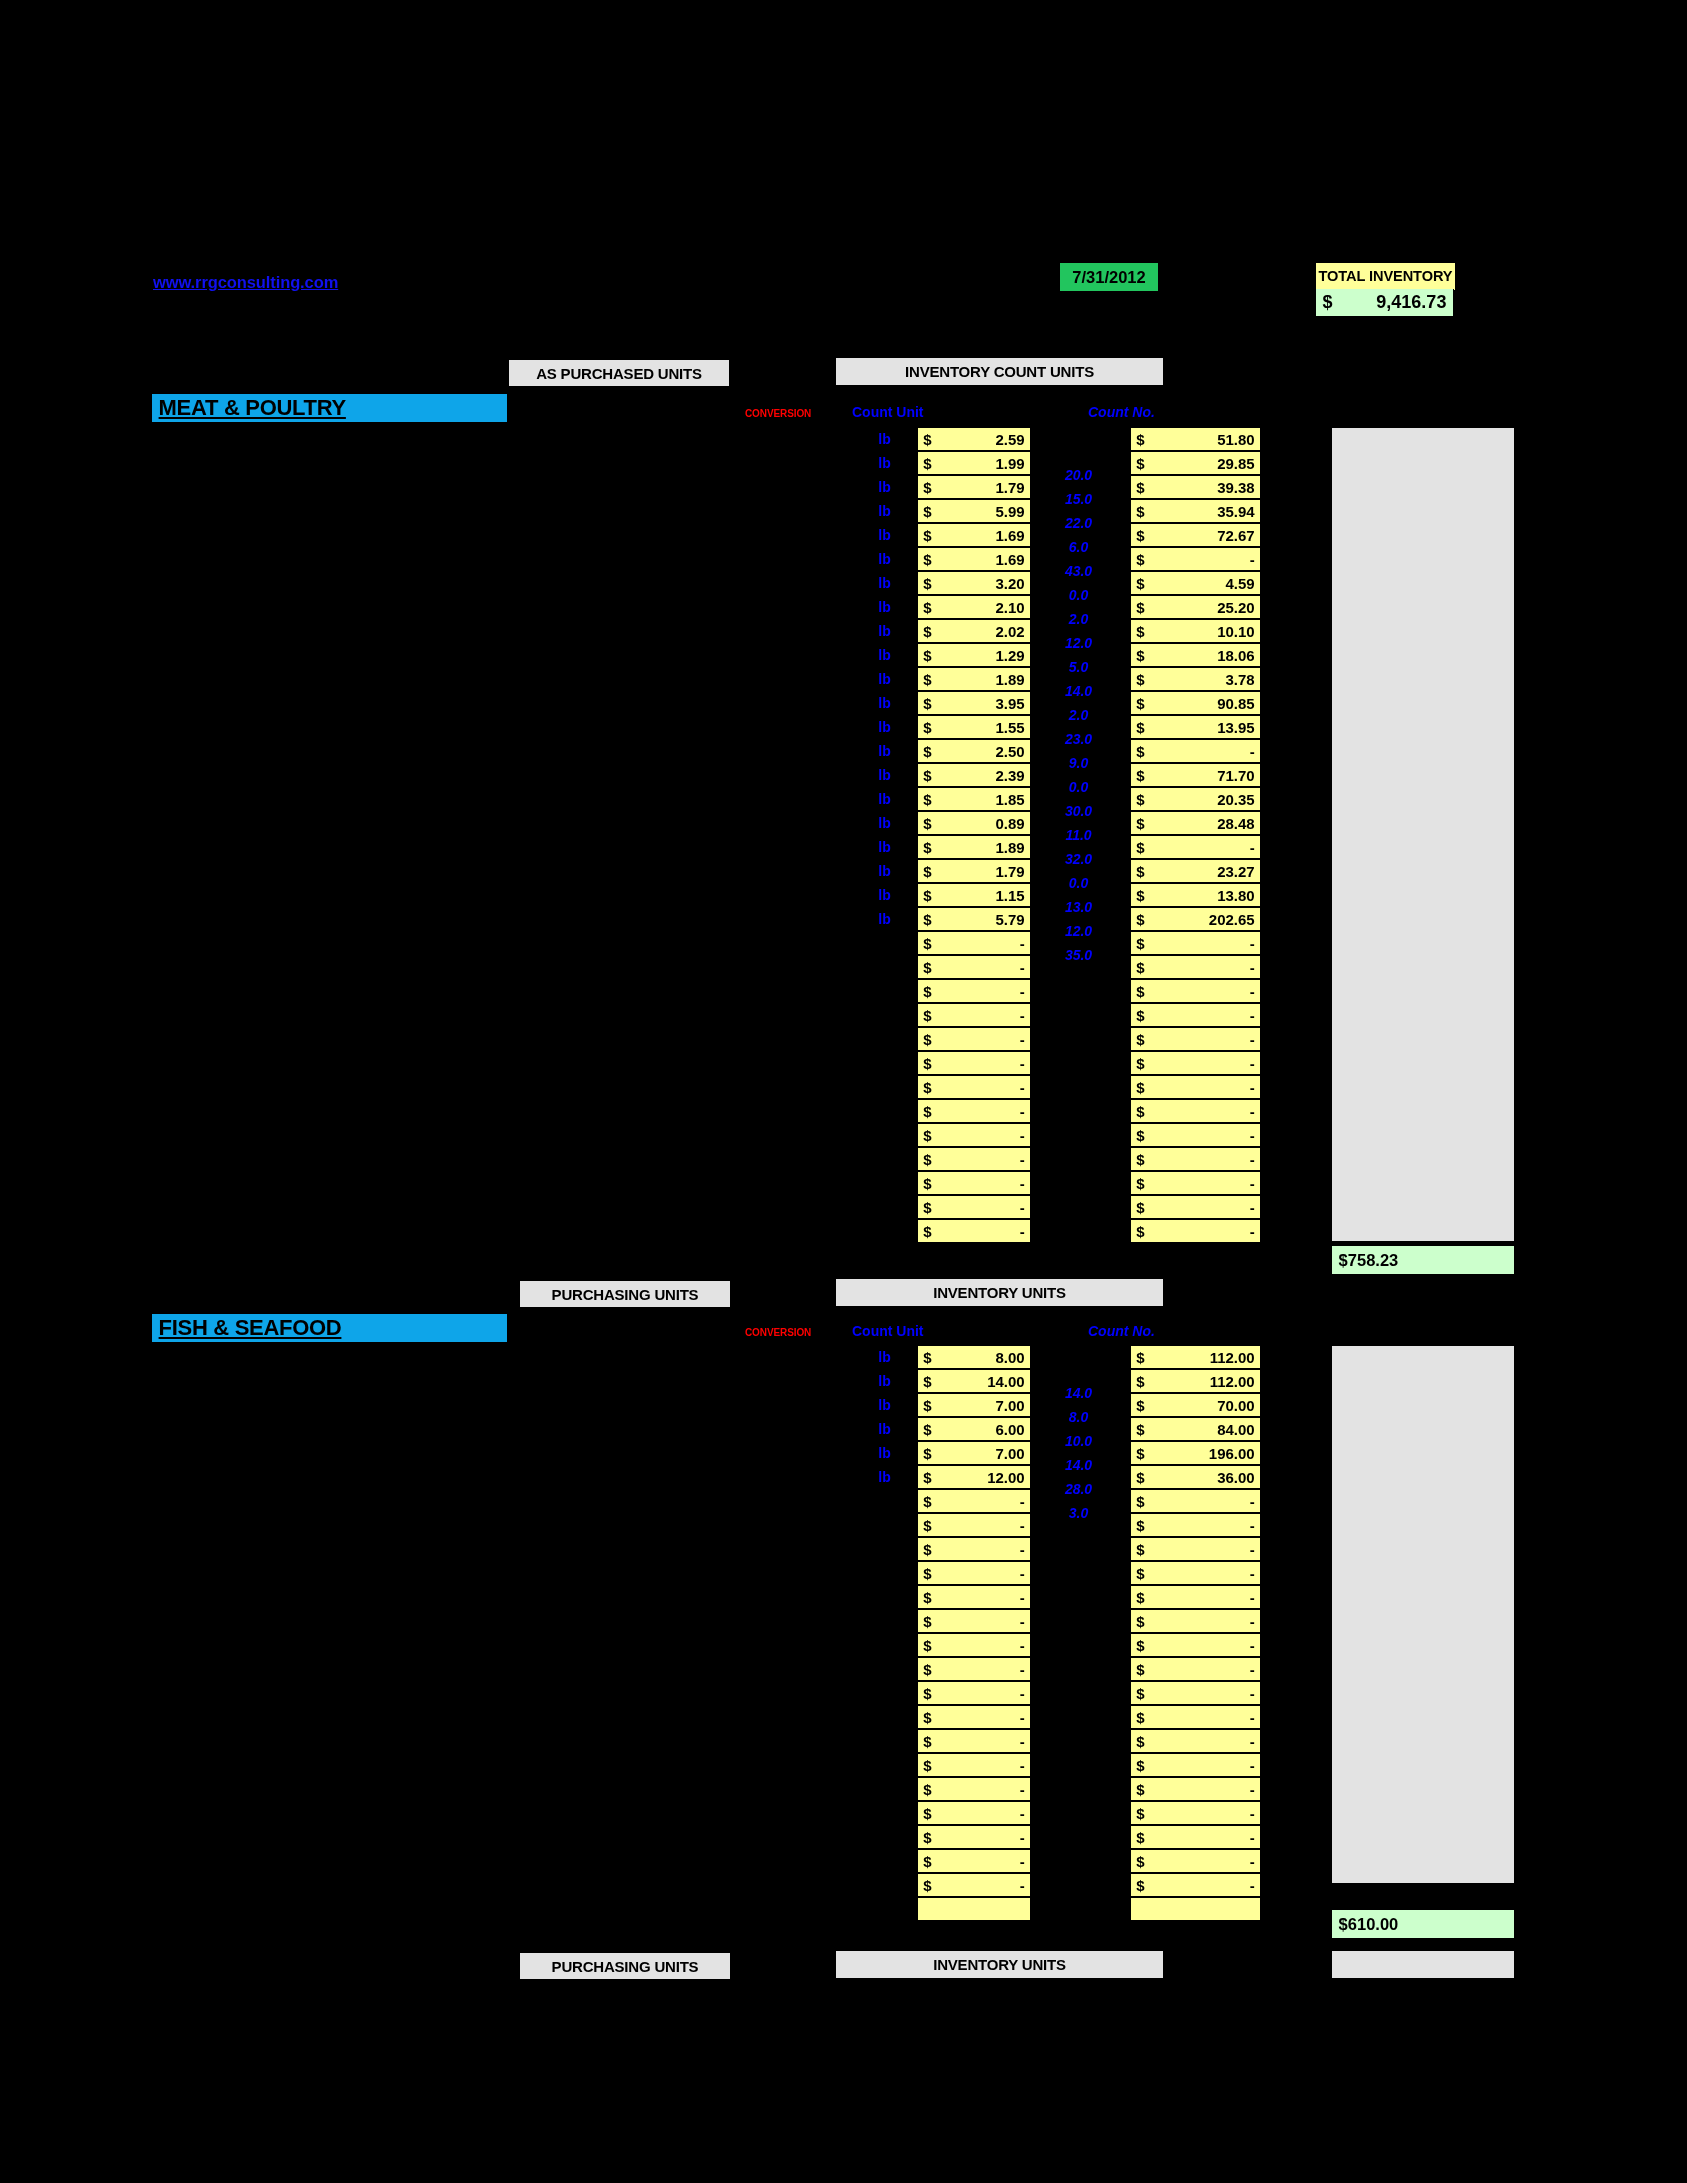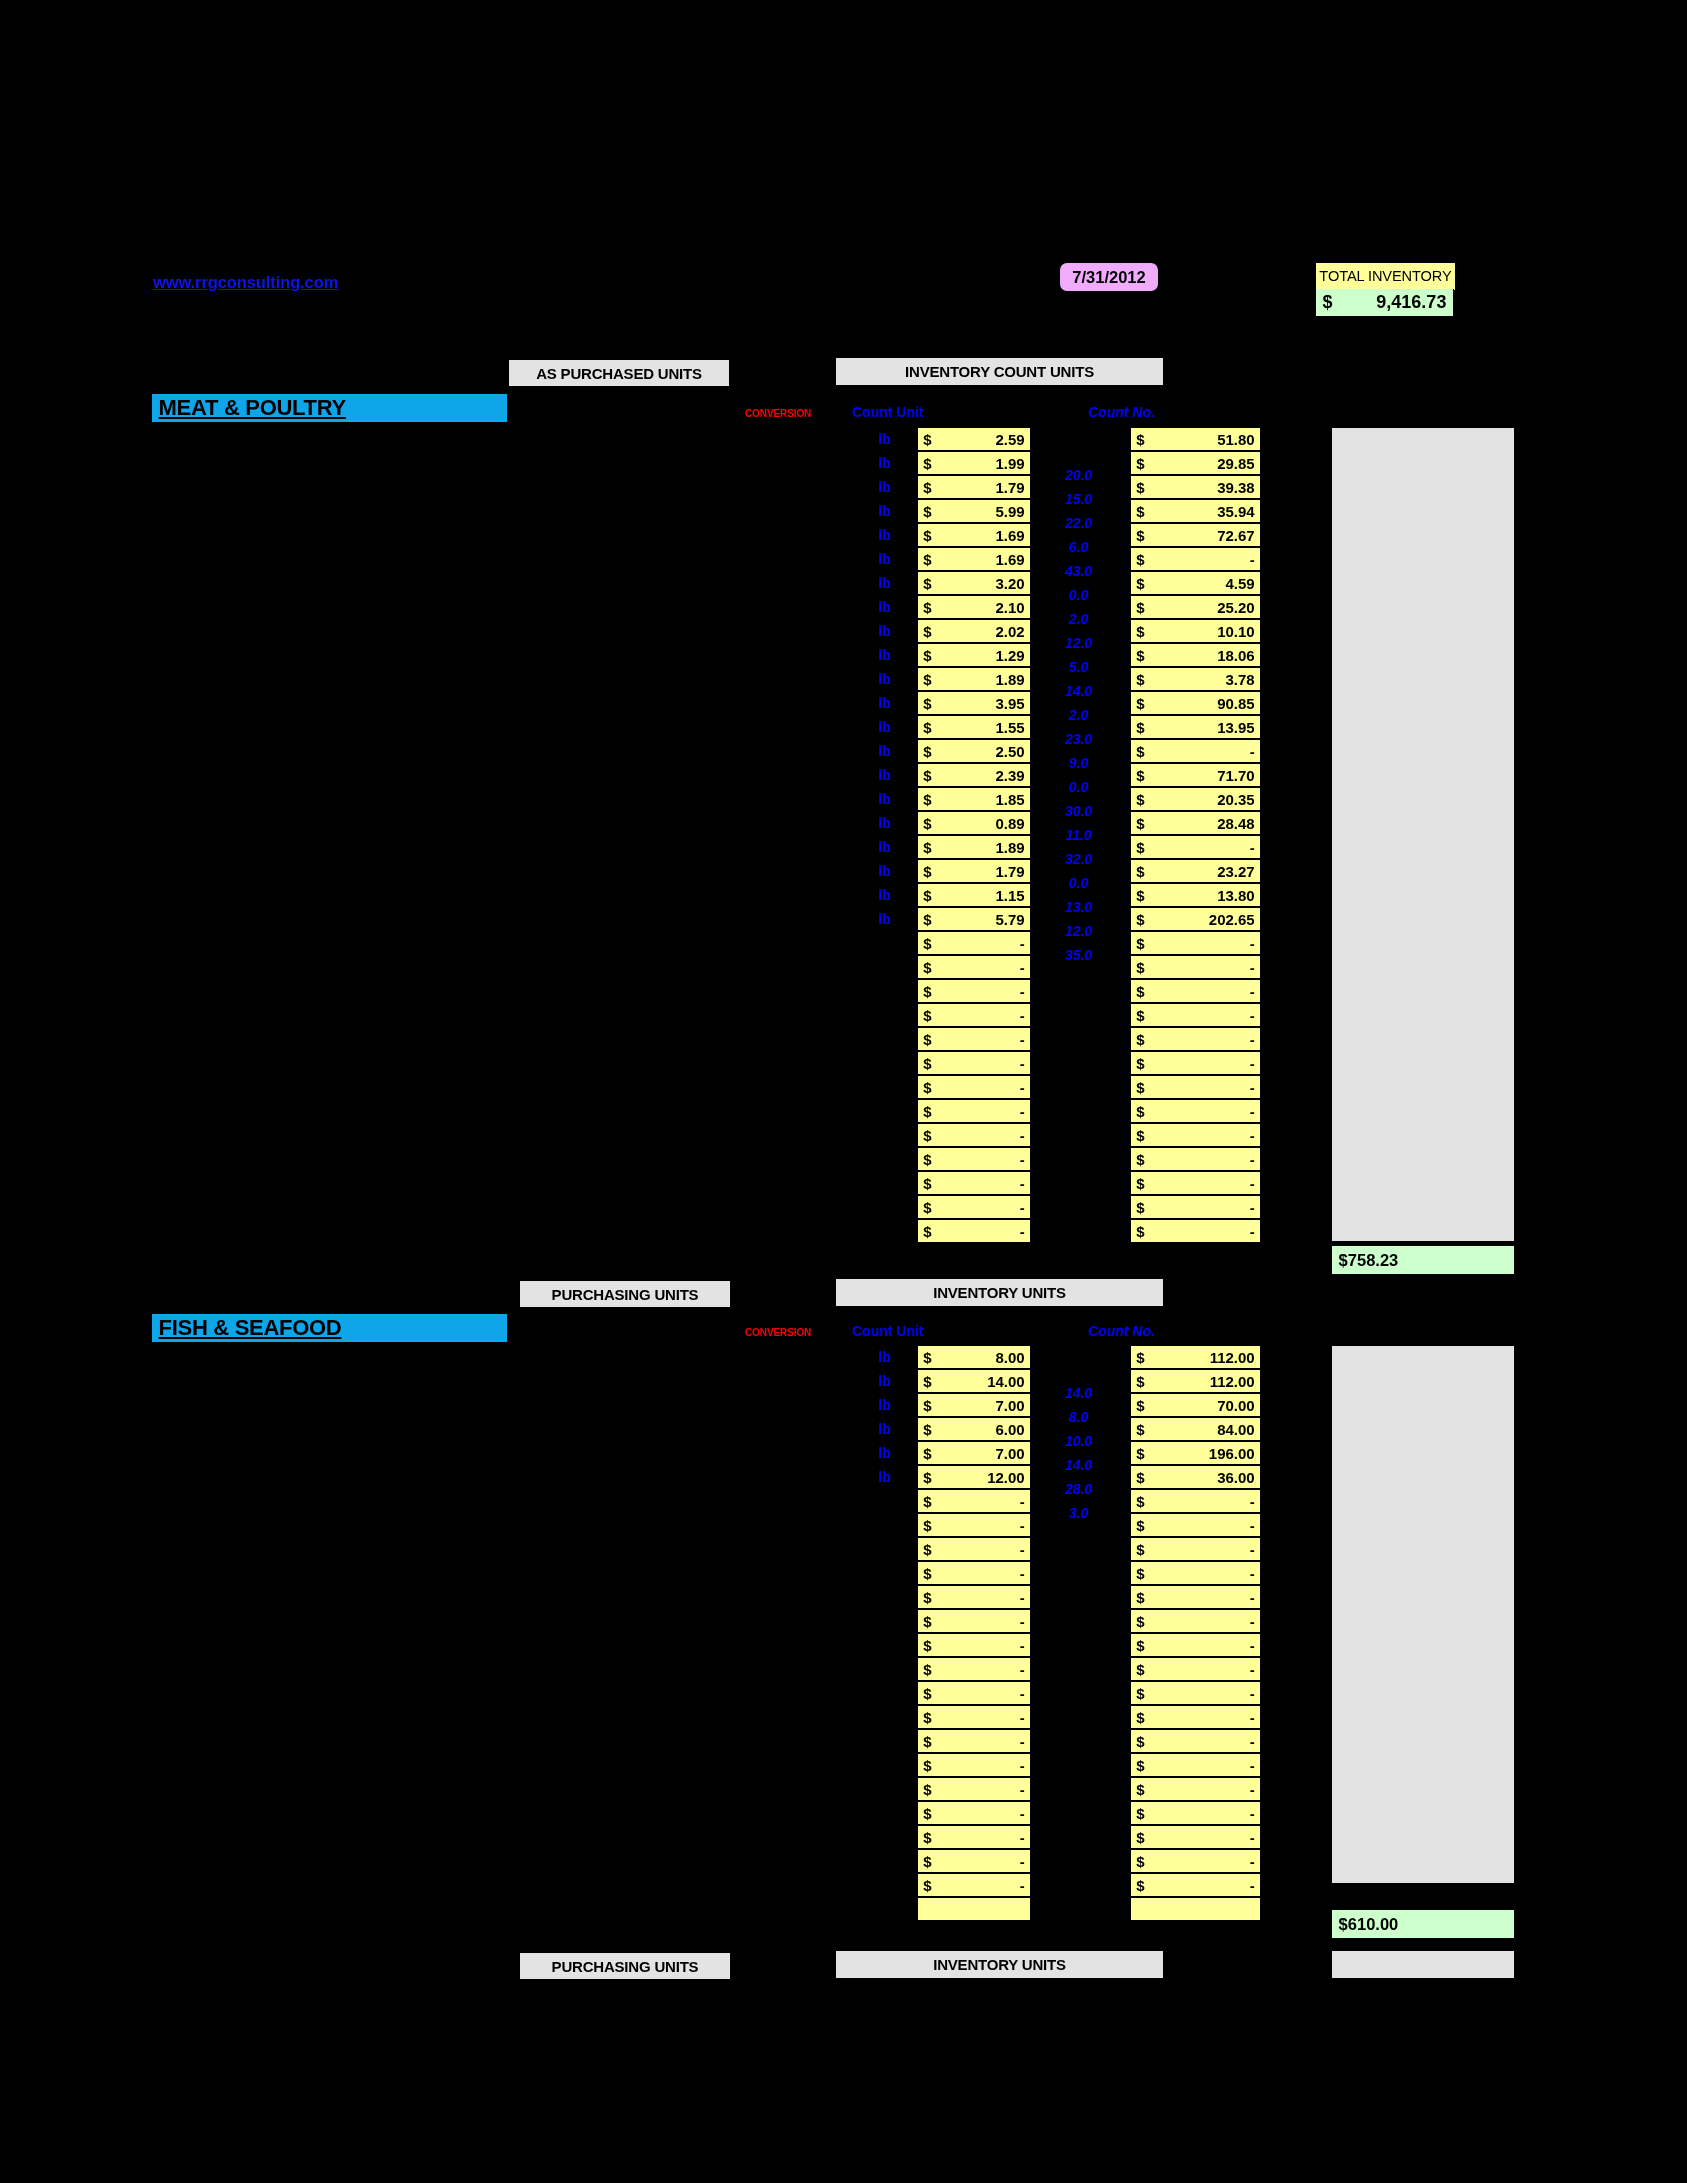"7/31/2012" #date-cell { background: #f0abfc -> #22c55e; border-radius: 7px -> none }
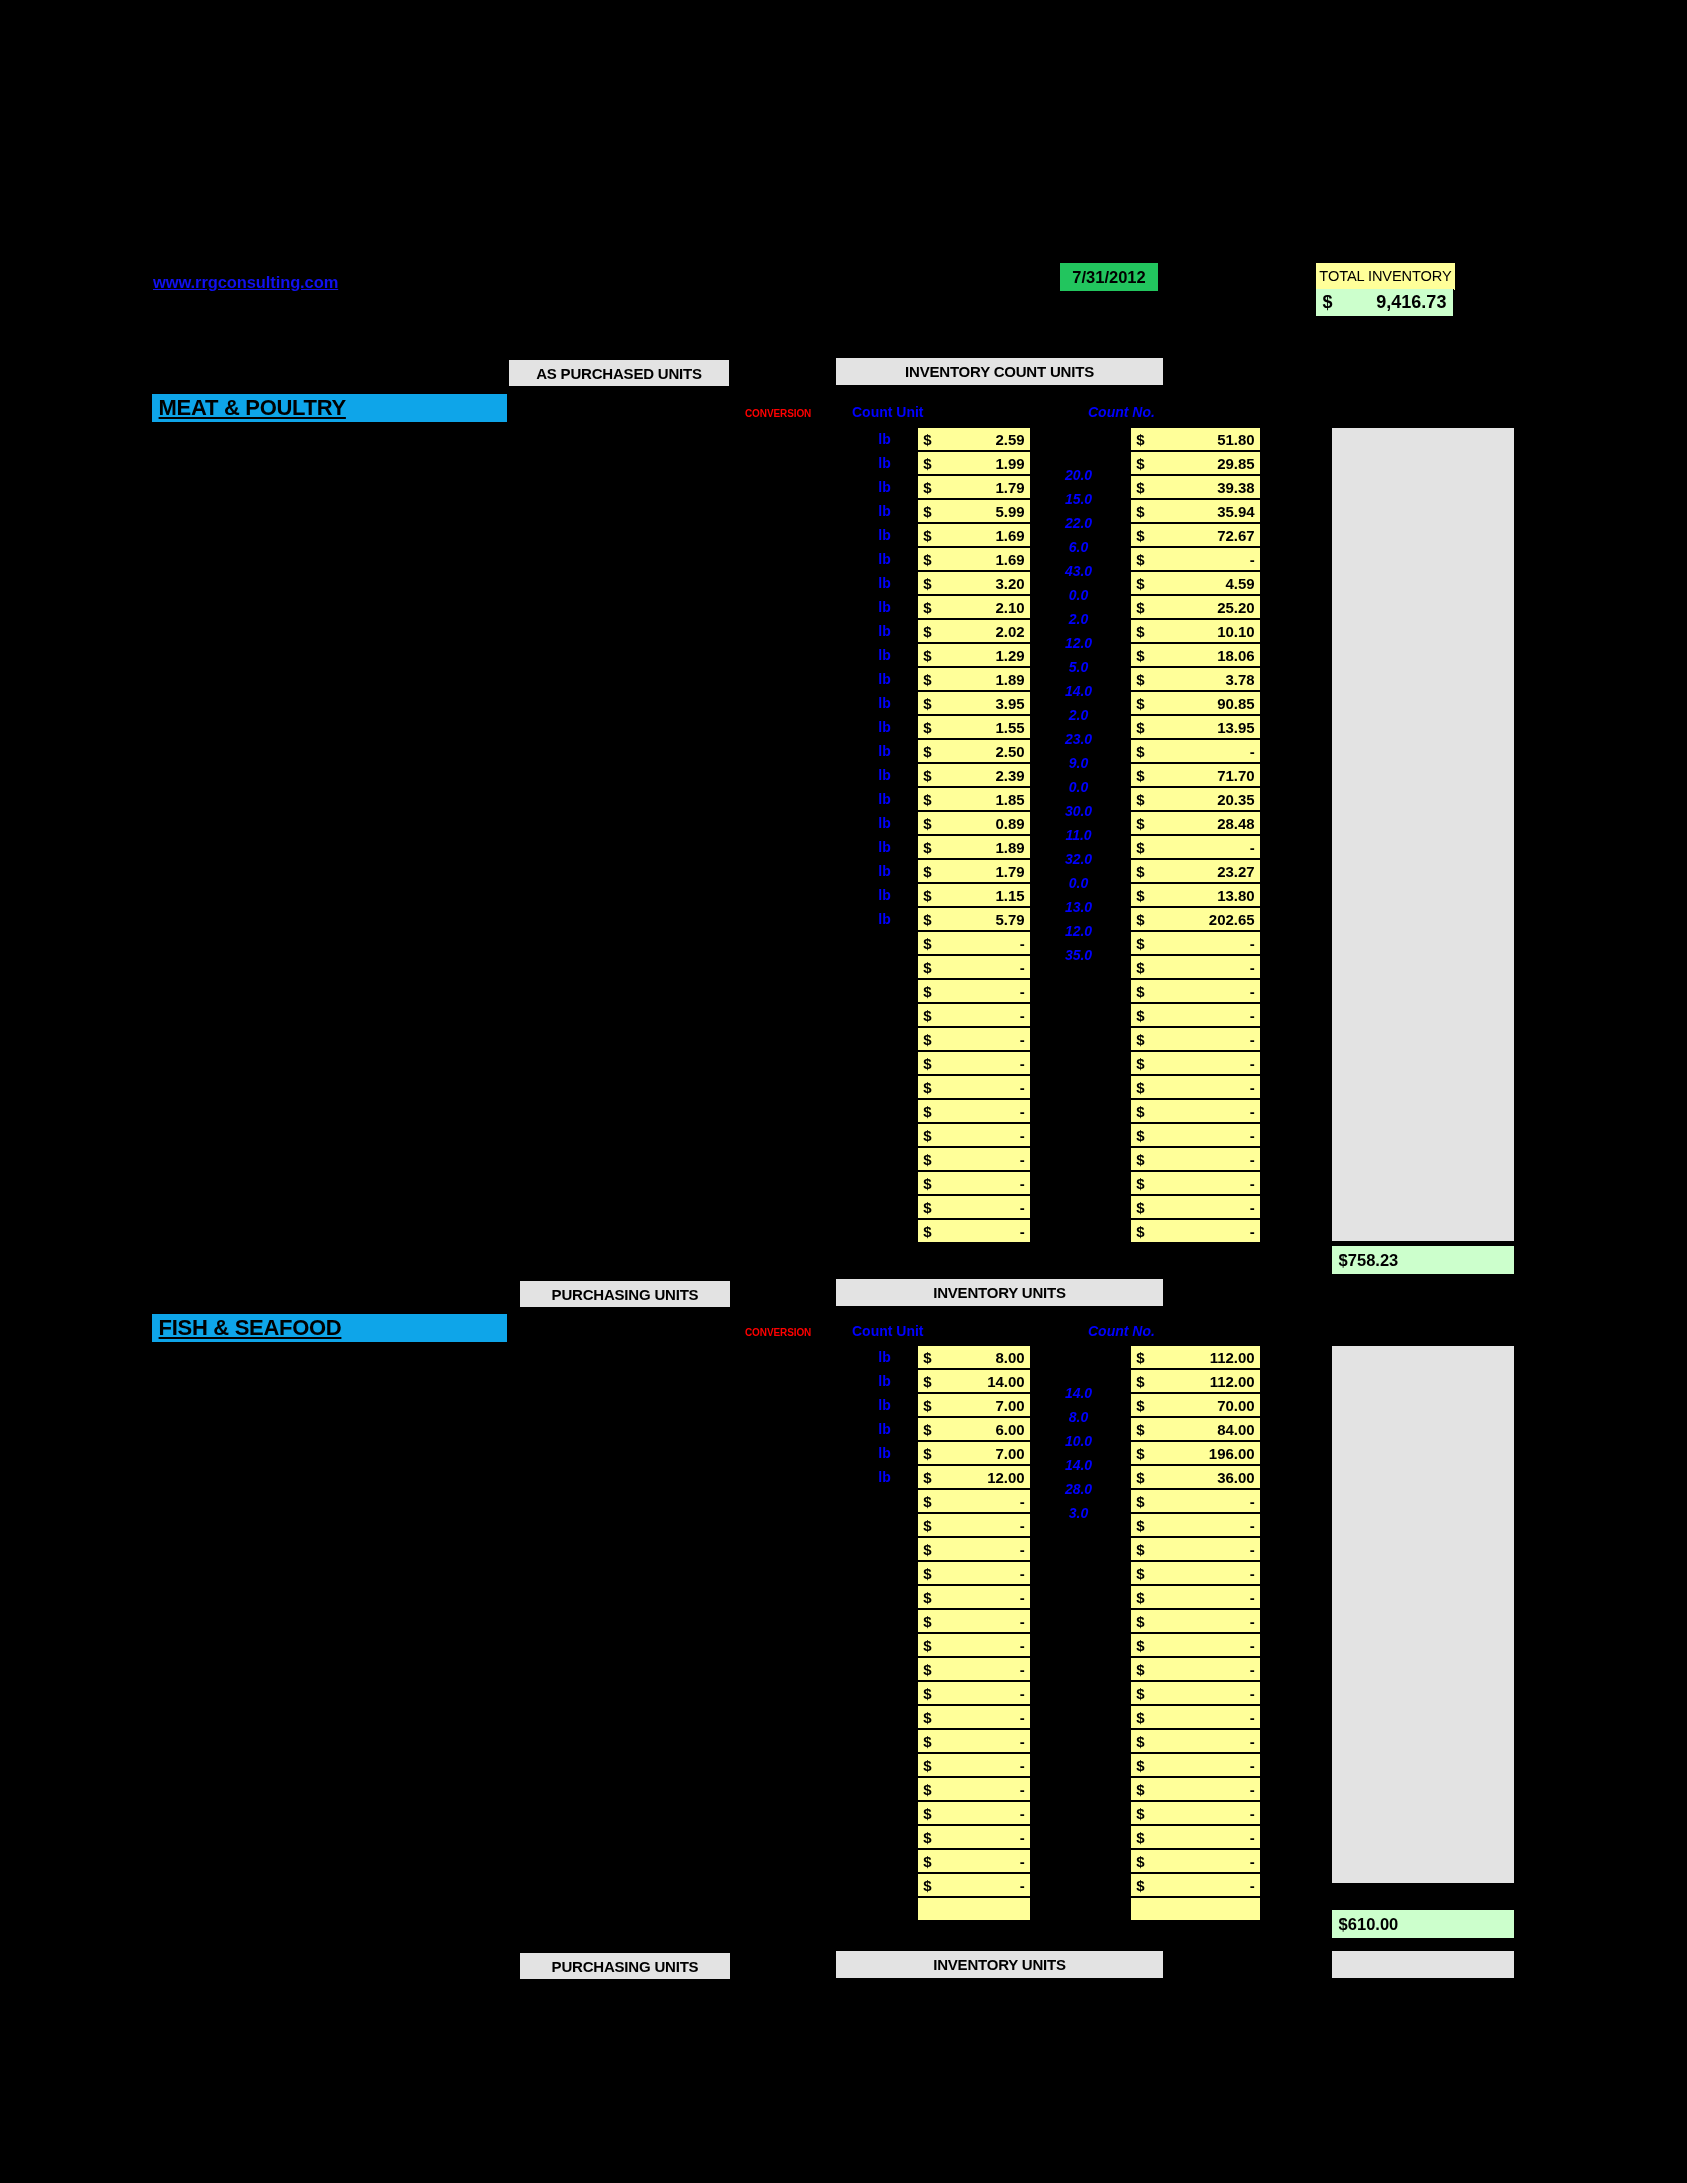"TOTAL INVENTORY" #total-inventory-header { font-weight: normal -> bold }
